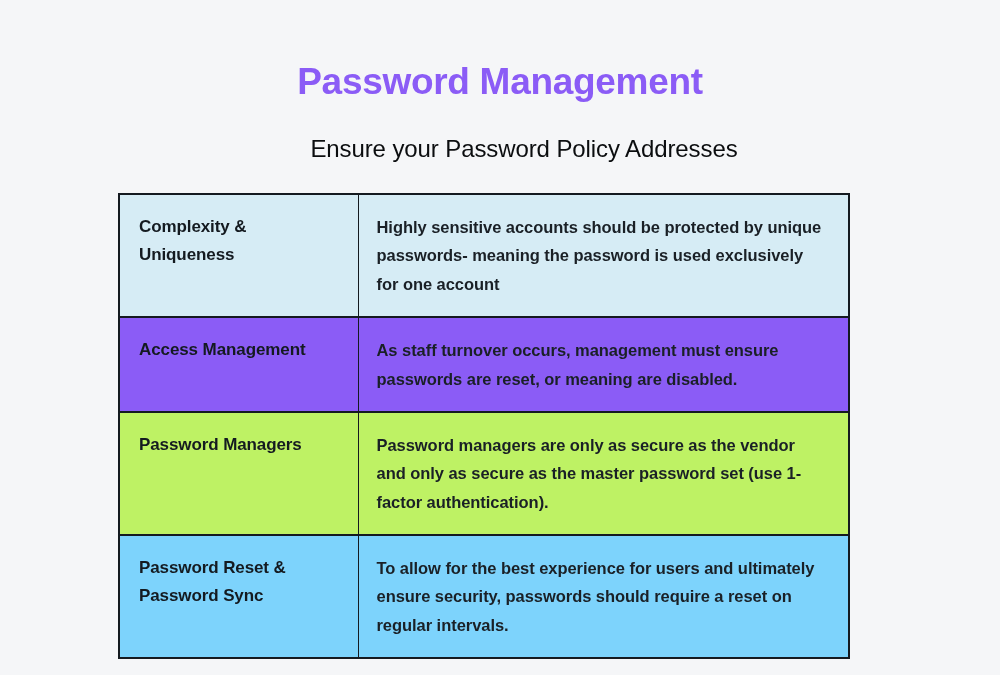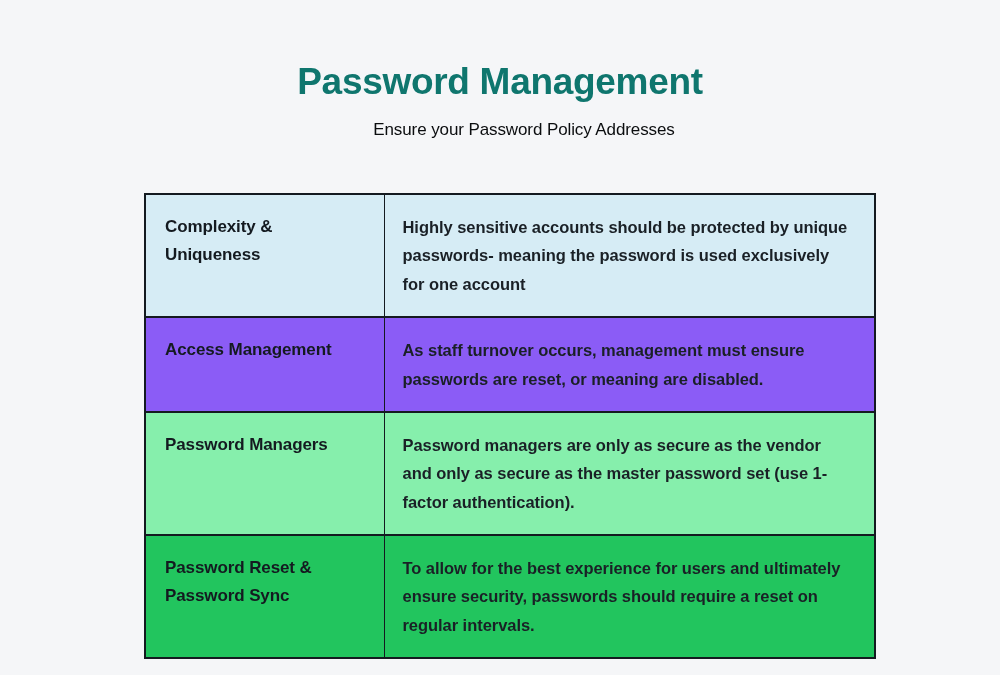"Password Management" .title { color: #0f766e -> #8b5cf6 }
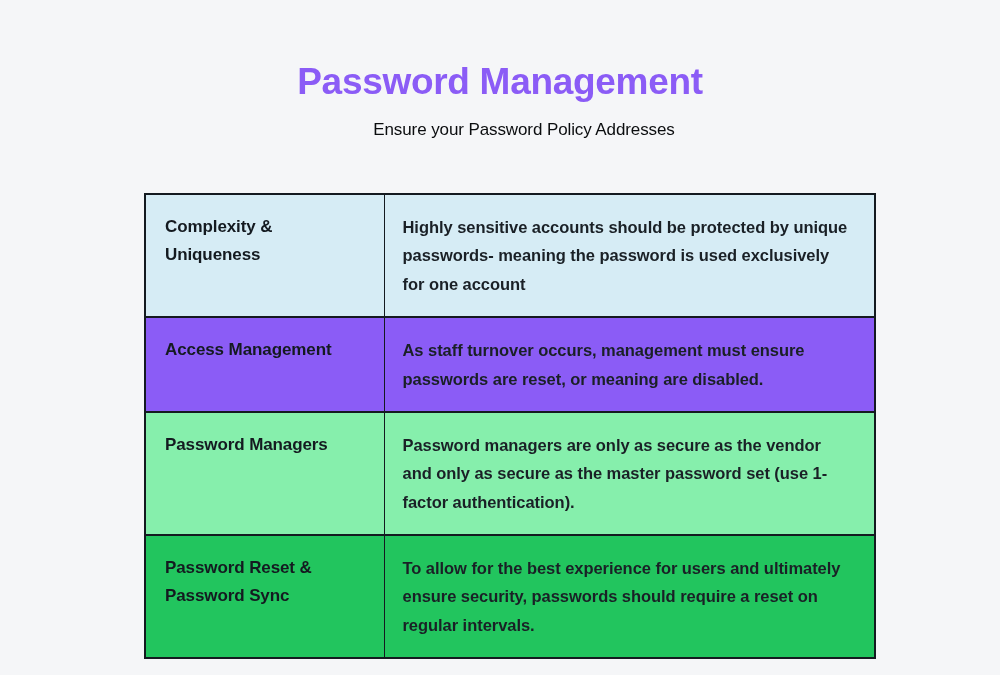"Ensure your Password Policy Addresses" .subtitle { font-size: 17px -> 24px; margin: 0 -> 15px }
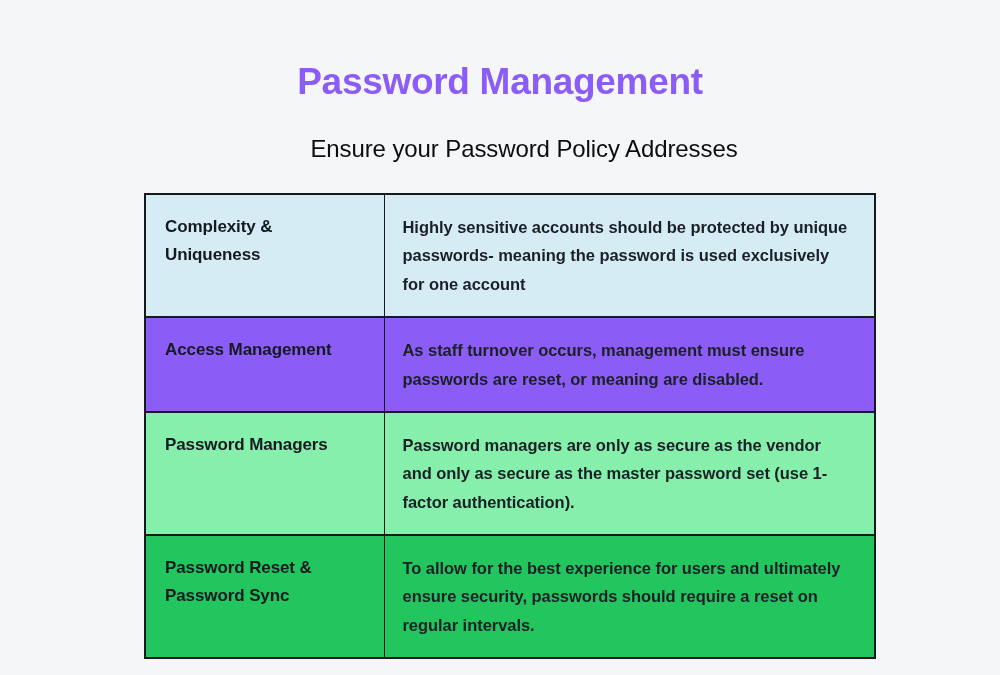"Complexity & Uniqueness" .table-wrap { left: 144px -> 118px }
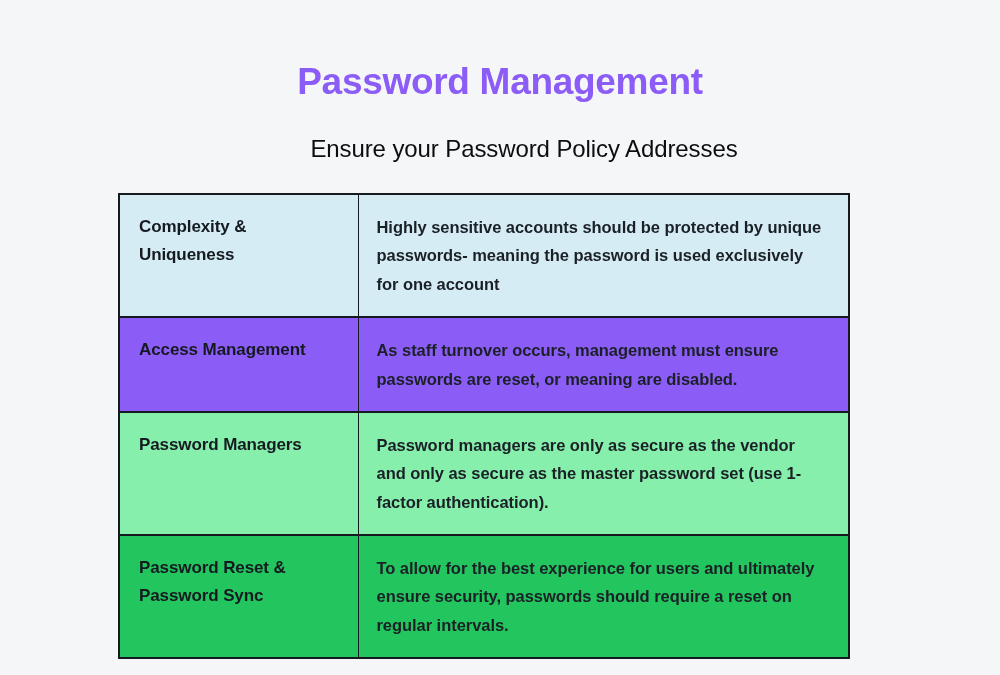"Password Managers" .row-cream { background: #86efac -> #bef264 }
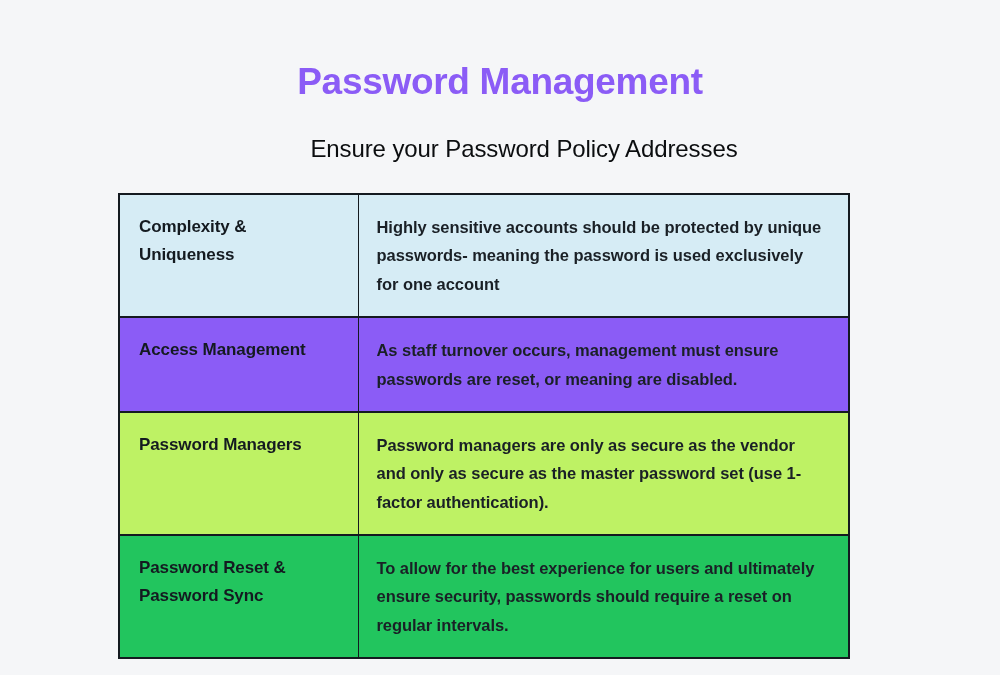"Password Reset & Password Sync" .row-mint { background: #22c55e -> #7dd3fc }
